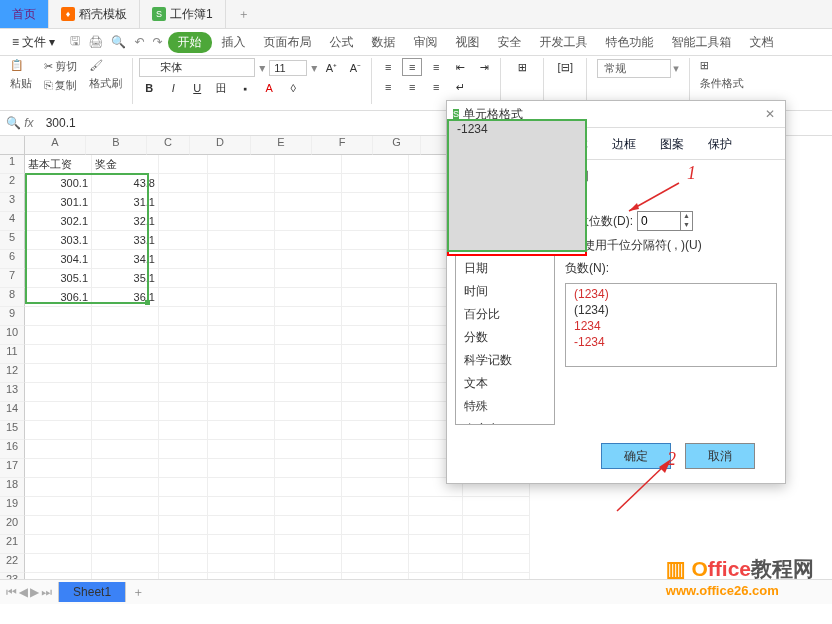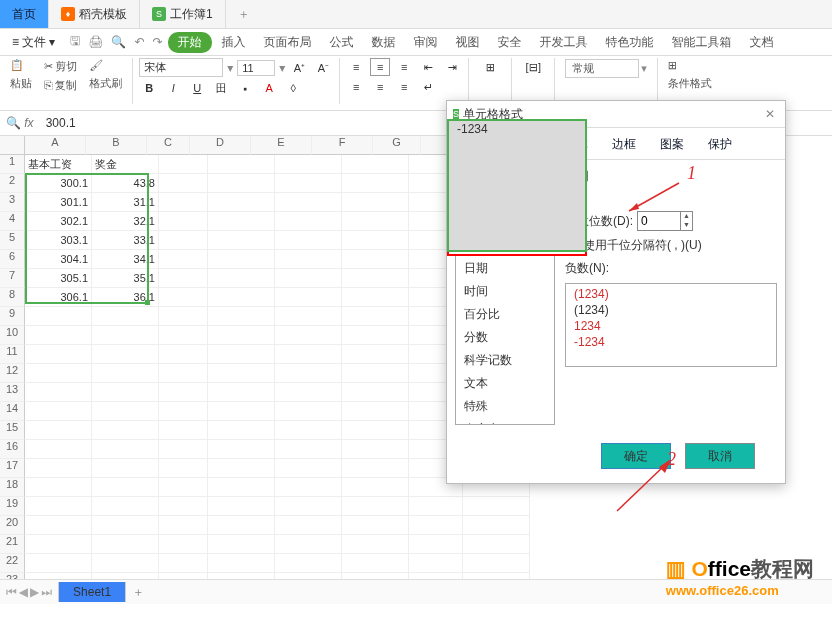"首页" .tabbar .tab.home { color: #0f172a -> #701a75 }
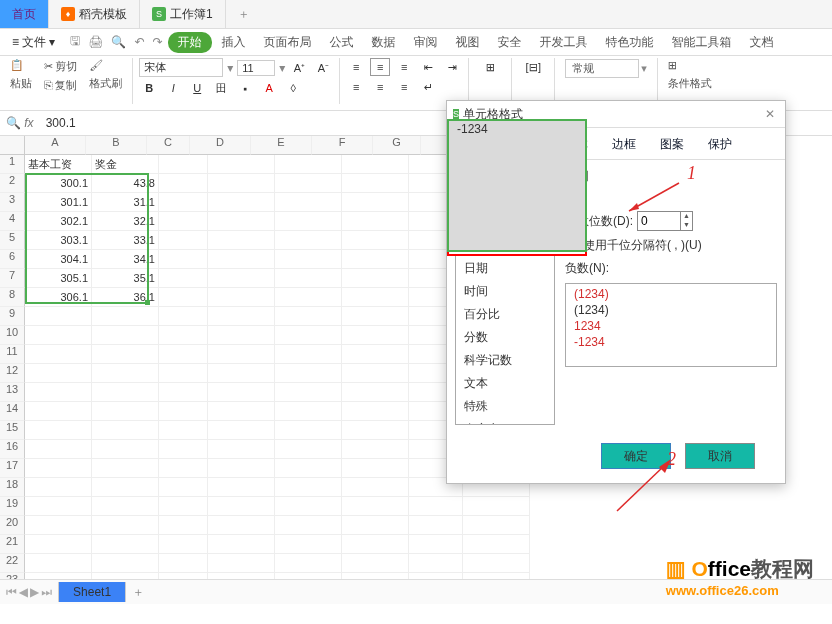"宋体" .fontname { padding: 1px 4px -> 1px 20px }
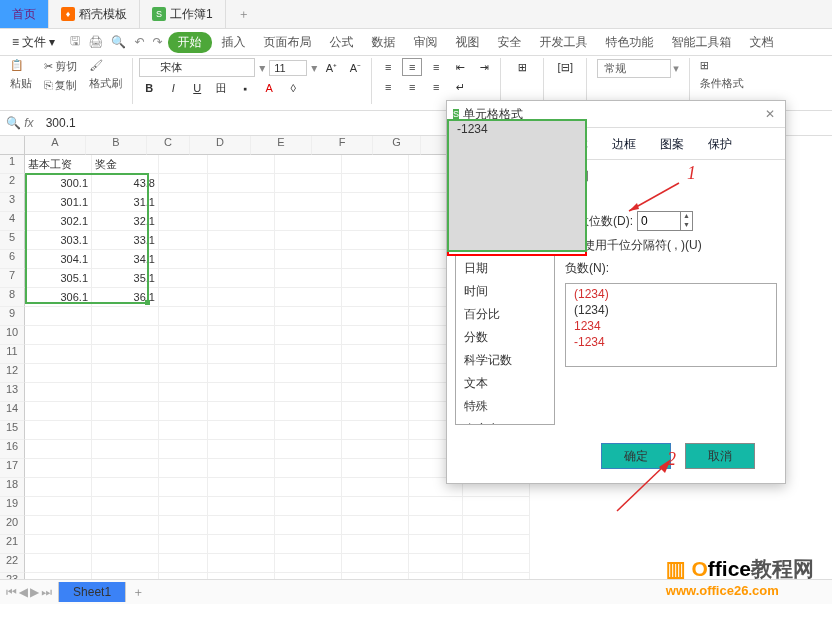"确定" .dlg-btn { background: #14b8a6 -> #7dd3fc }
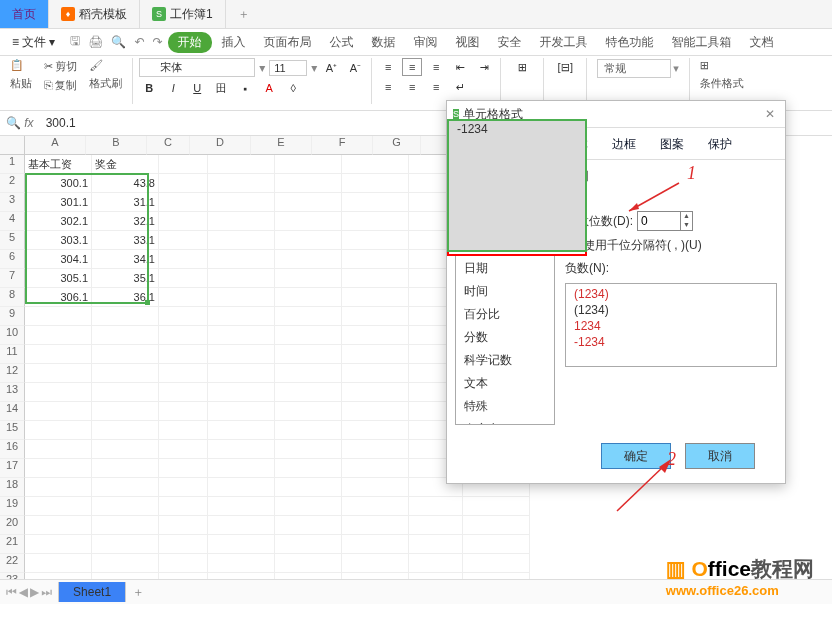"ffice" .wm-ice { color: #000000 -> #ef4444 }
